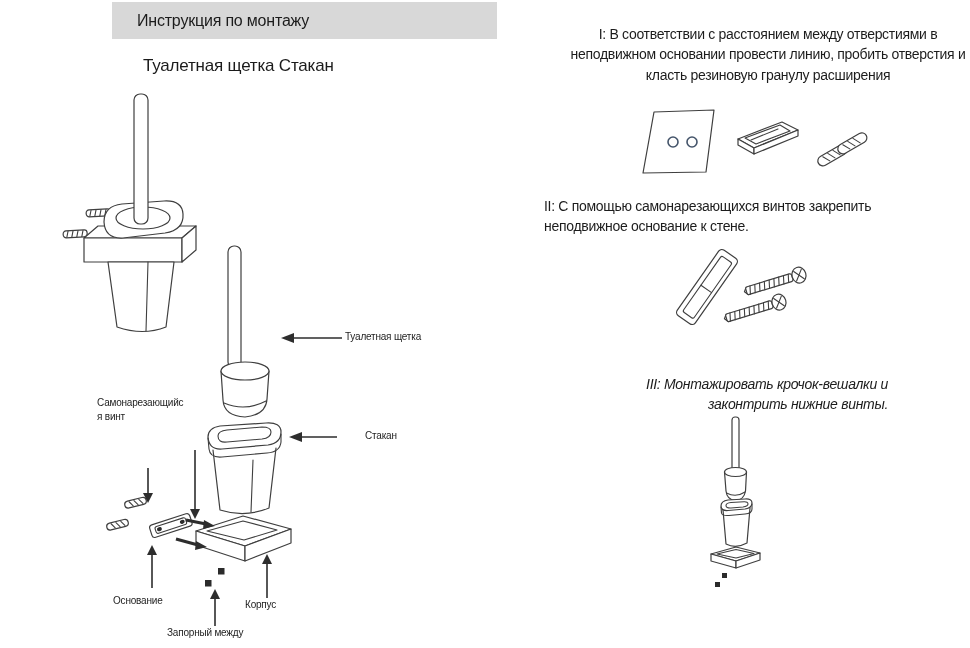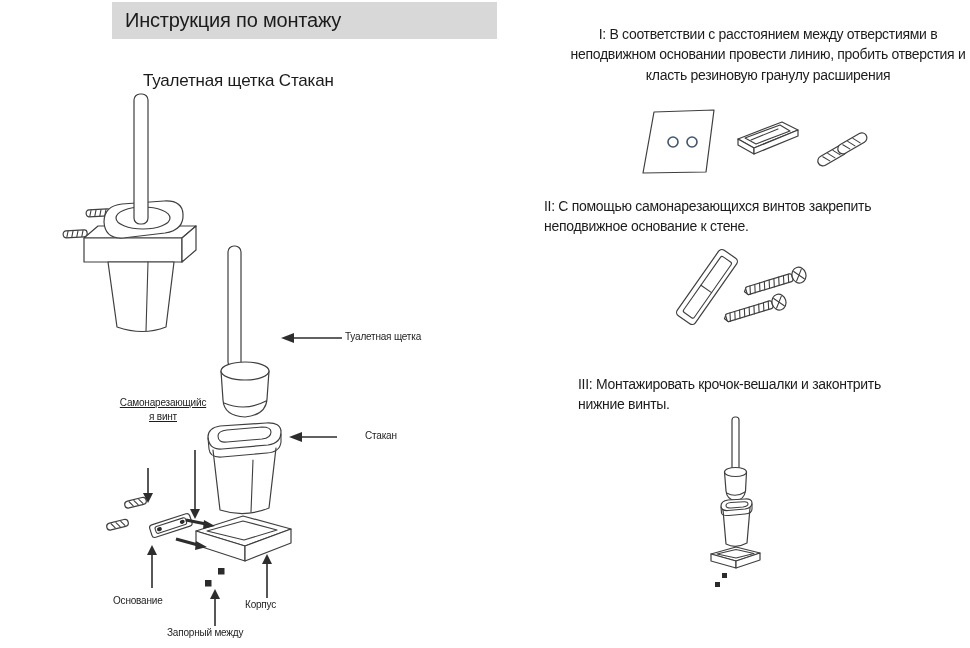"Инструкция по монтажу" .title { font-size: 20px -> 16px; padding-left: 13px -> 25px }
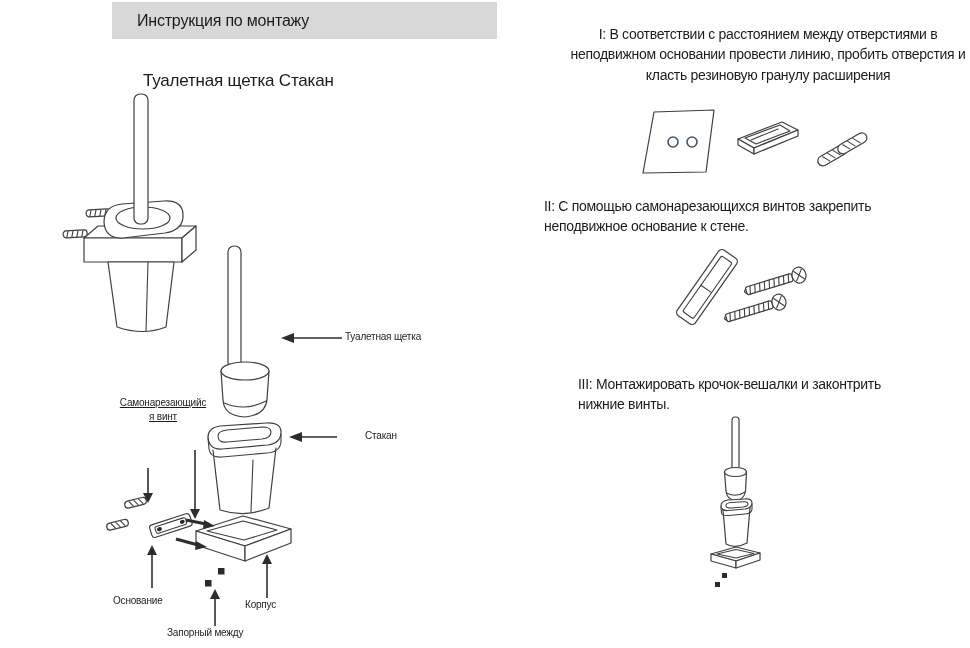"Туалетная щетка Стакан" .subtitle { margin-top: 15px -> none }
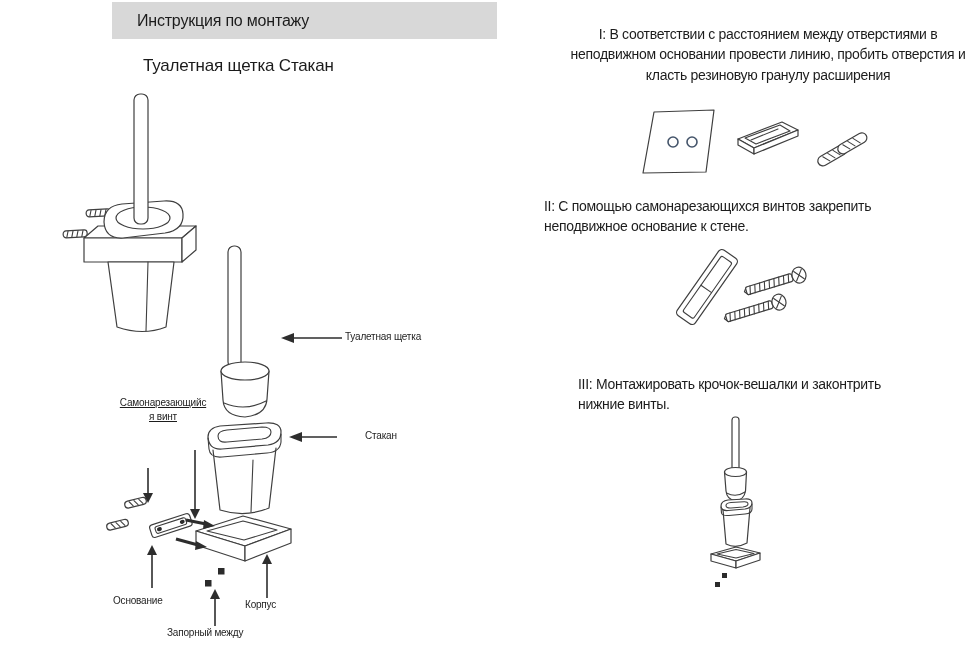"III: Монтажировать крочок-вешалки и" .step3 { font-style: none -> italic; text-align: left -> right }
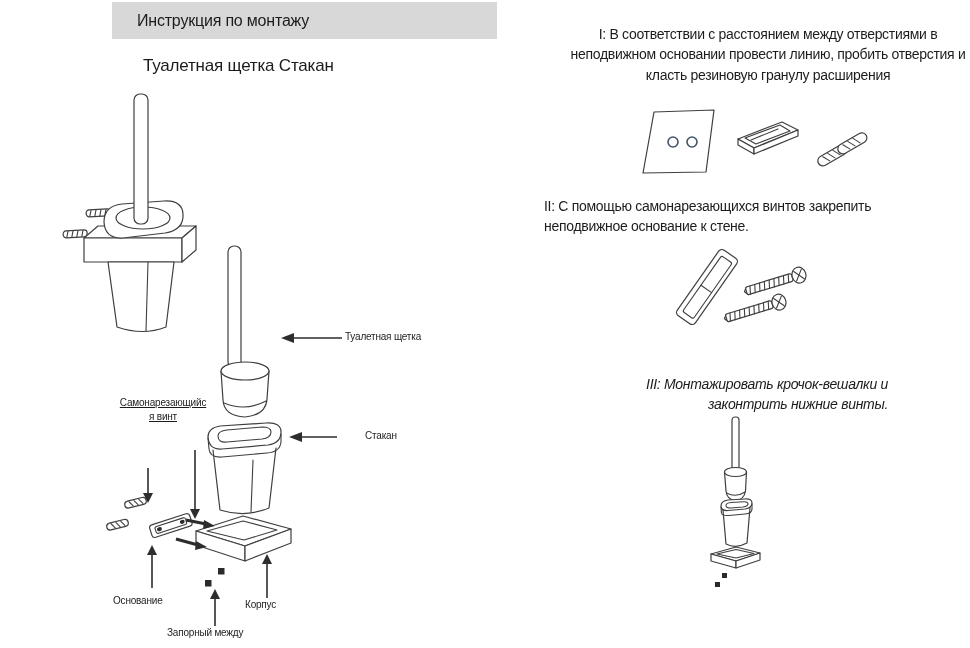"Самонарезающийс" .lbl.center { text-align: center -> none; text-decoration: underline -> none }
